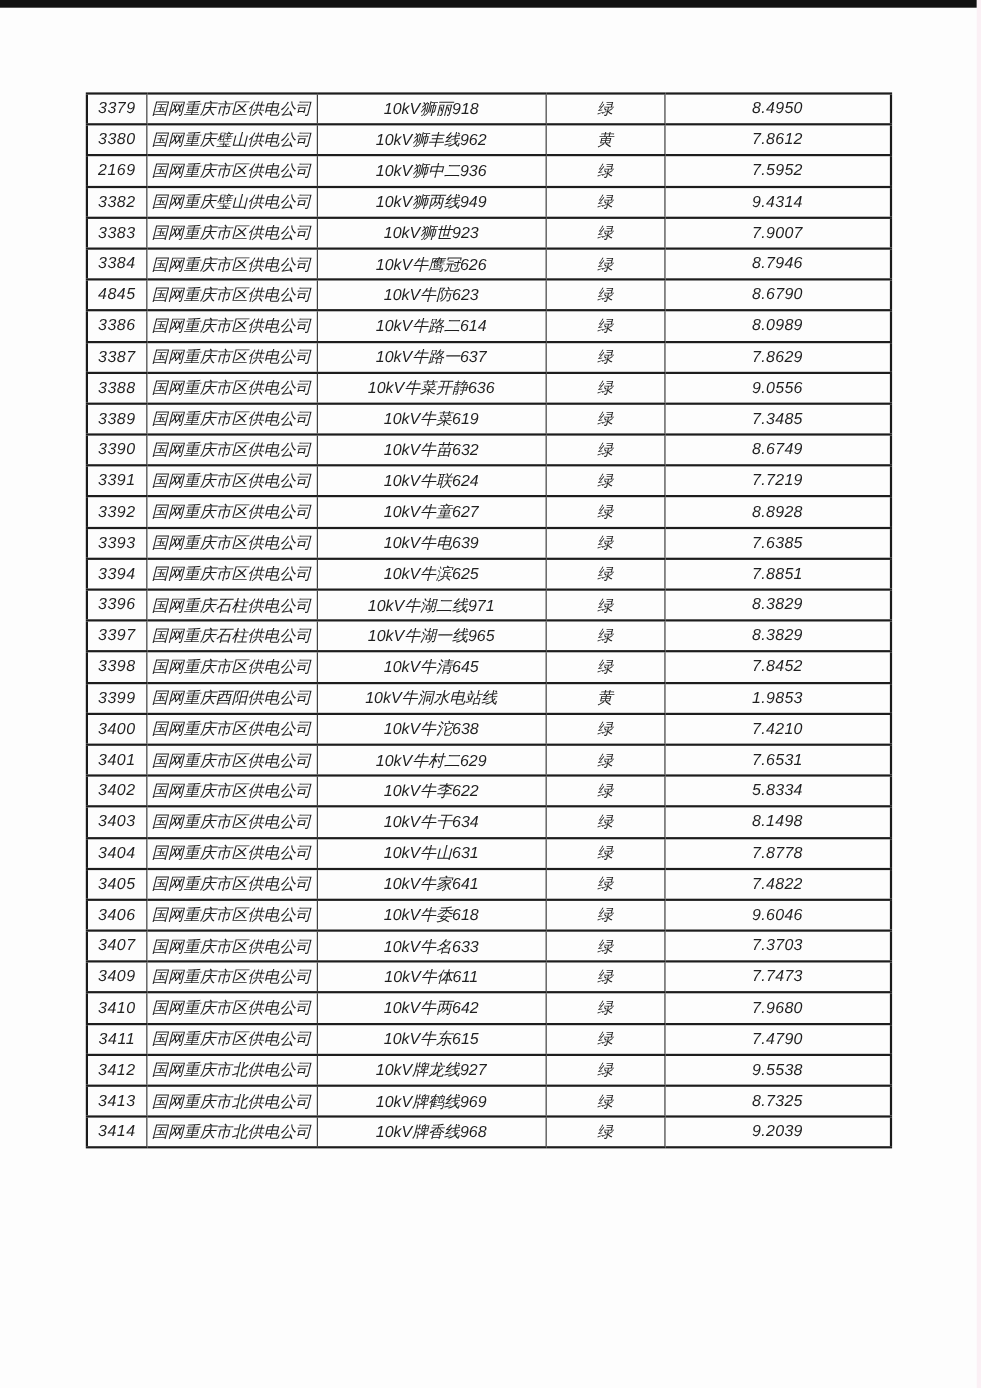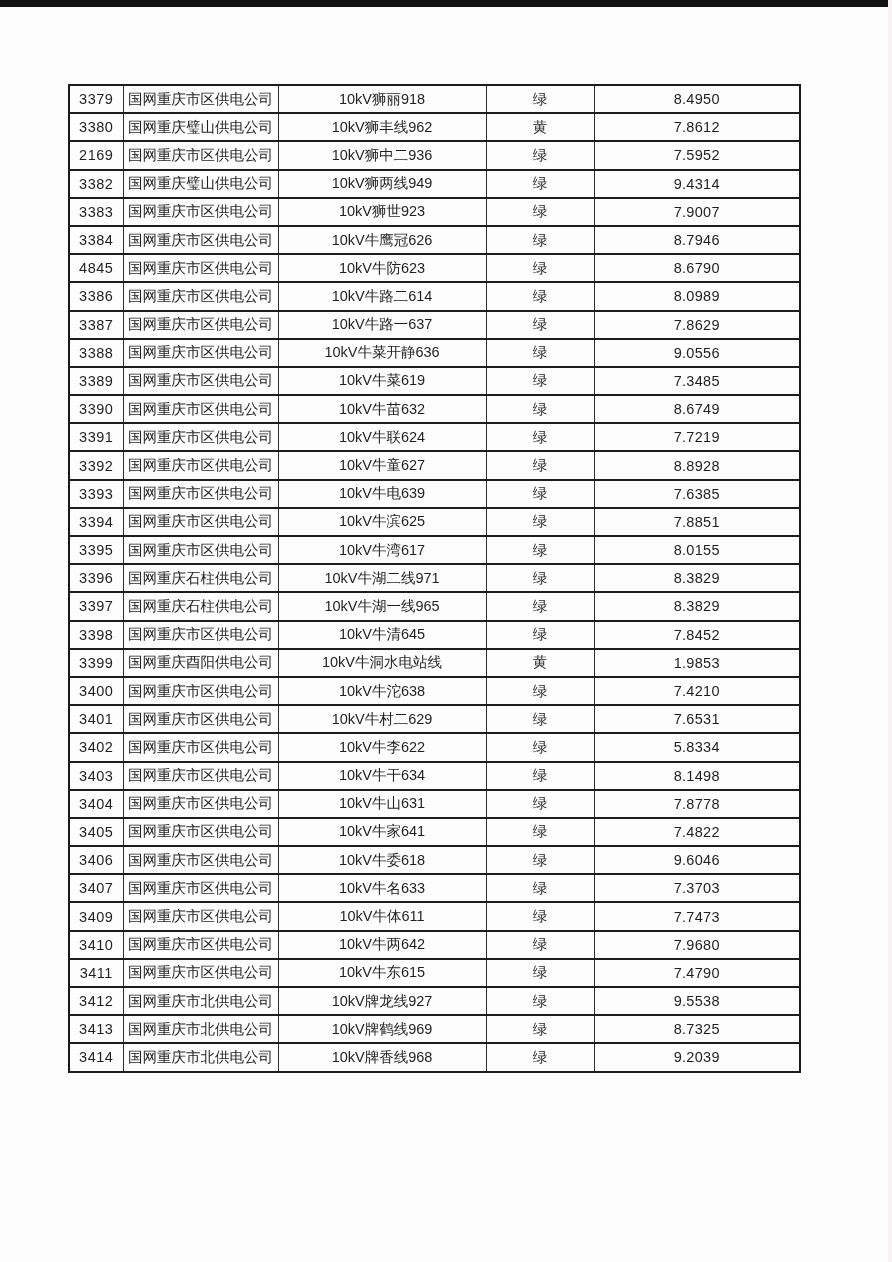"3379" .table-wrap { font-style: none -> italic; left: 68px -> 78px }
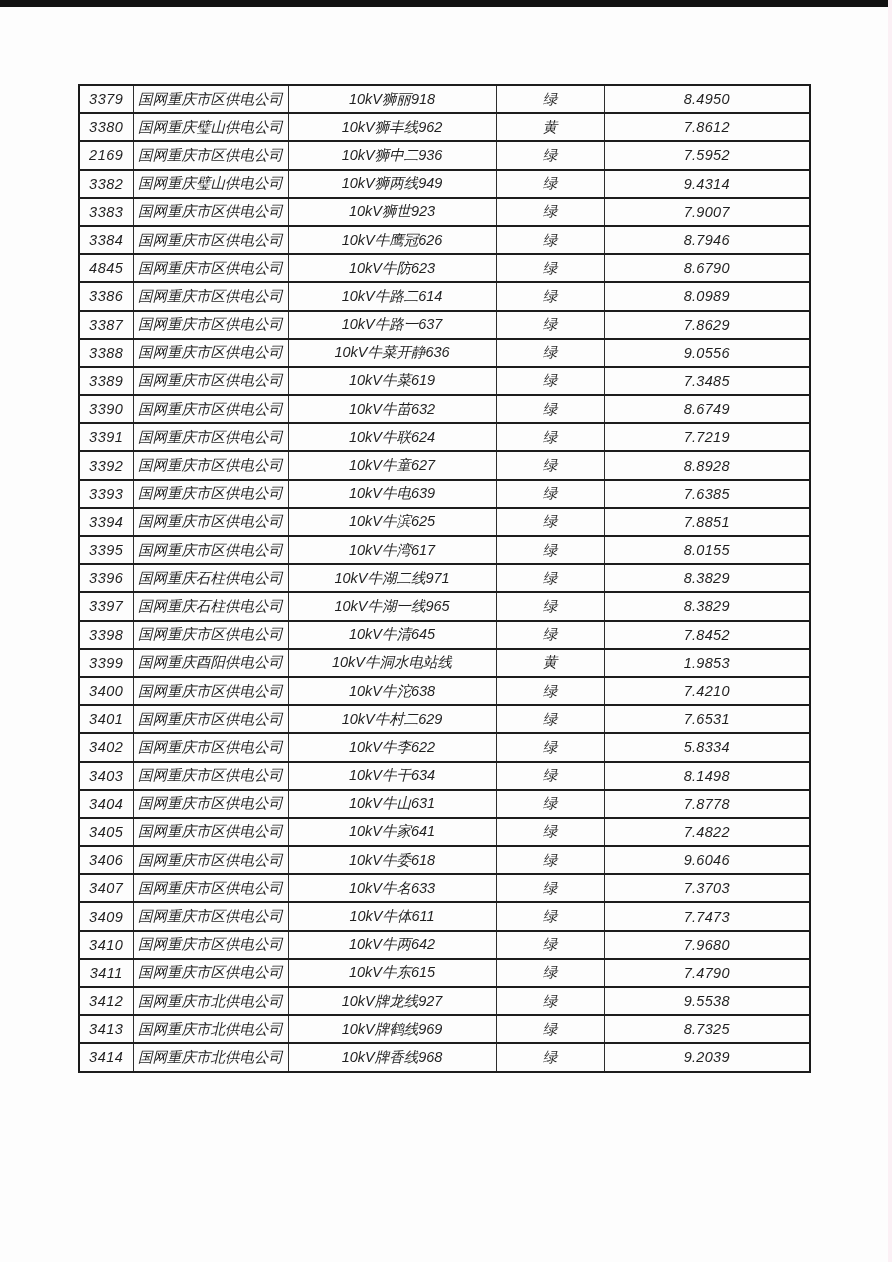"3395" tr { html: <tr> <td>3395</td> <td>国网重庆市区供电公司</td> <td>10kV牛湾617</td> <td>绿</td> <td>8.0155</td> </tr> -> none }
